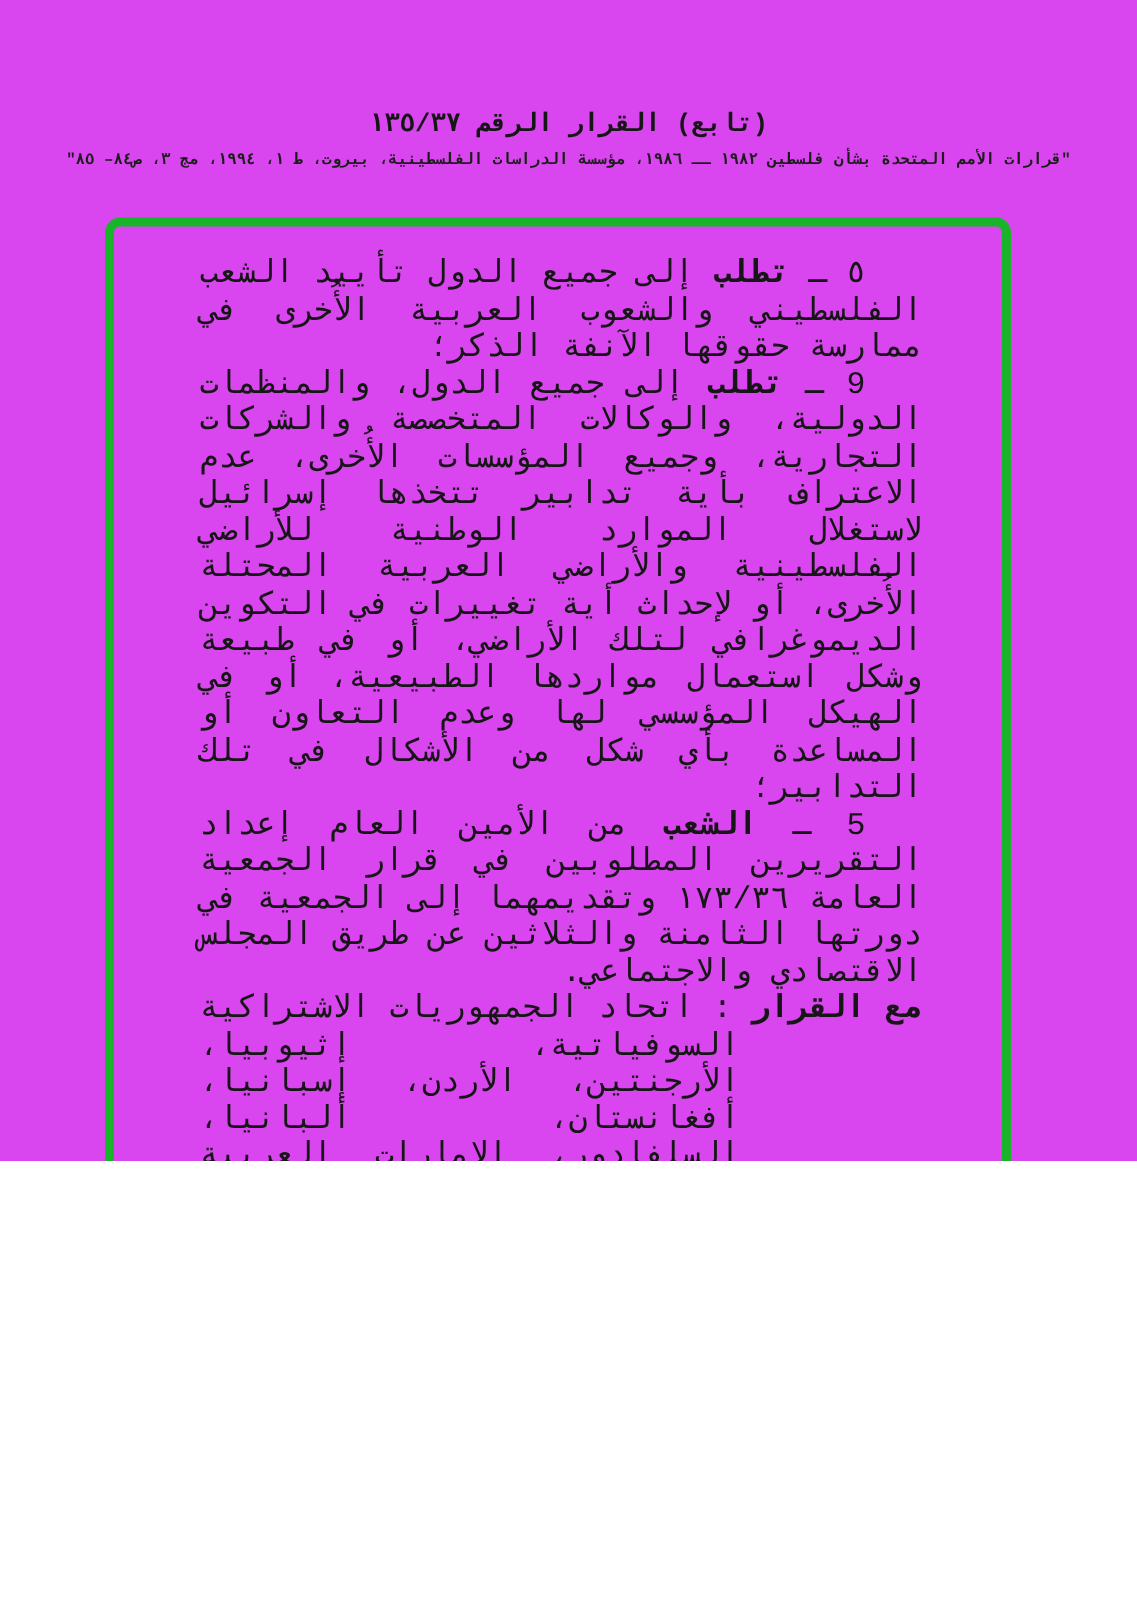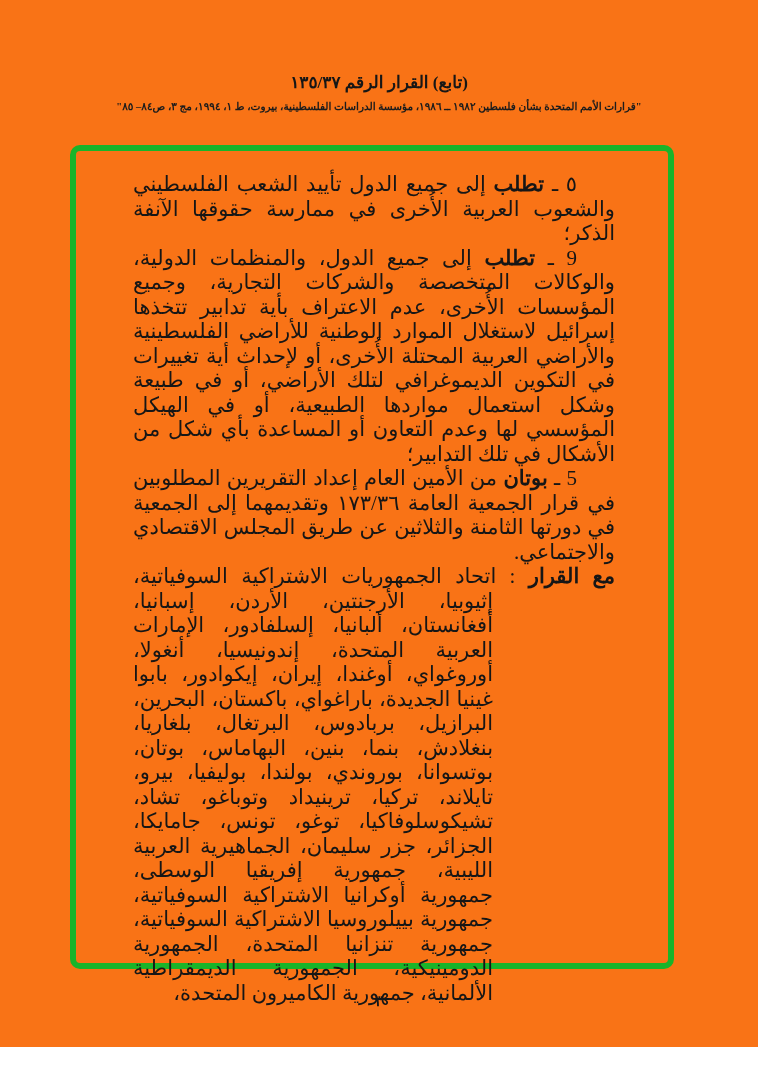"(تابع) القرار الرقم ١٣٥/٣٧" .page { background: #f97316 -> #d946ef; font-family: Liberation Serif, serif -> Liberation Mono, monospace; height: 1047px -> 774px }
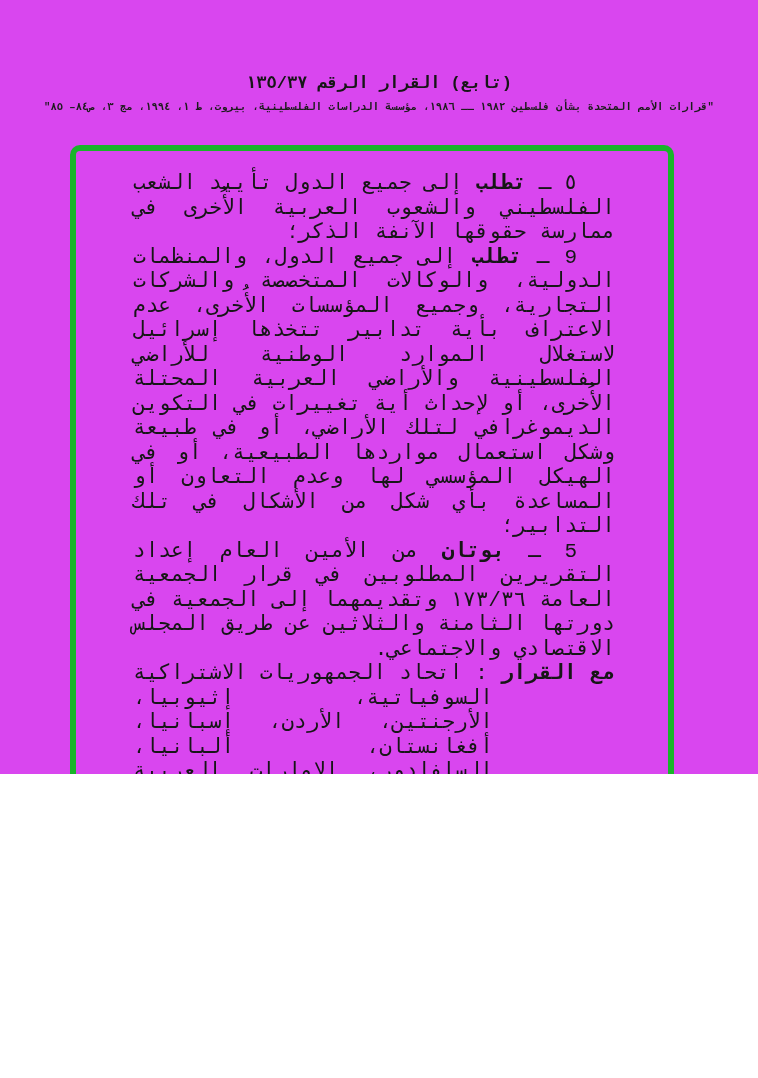"بوتان" b { text: بوتان -> الشعب }
